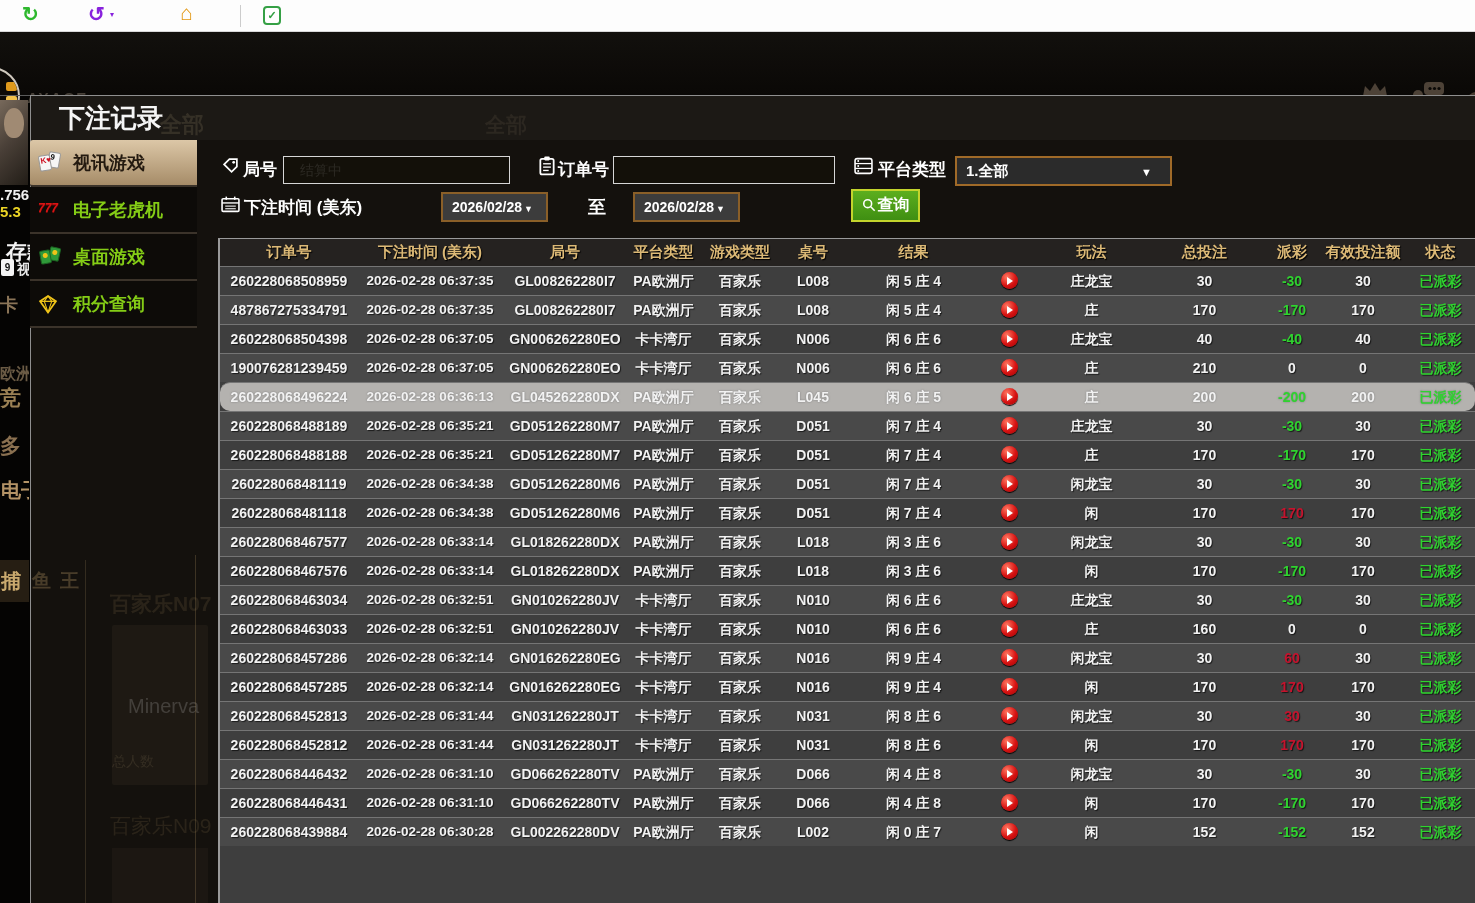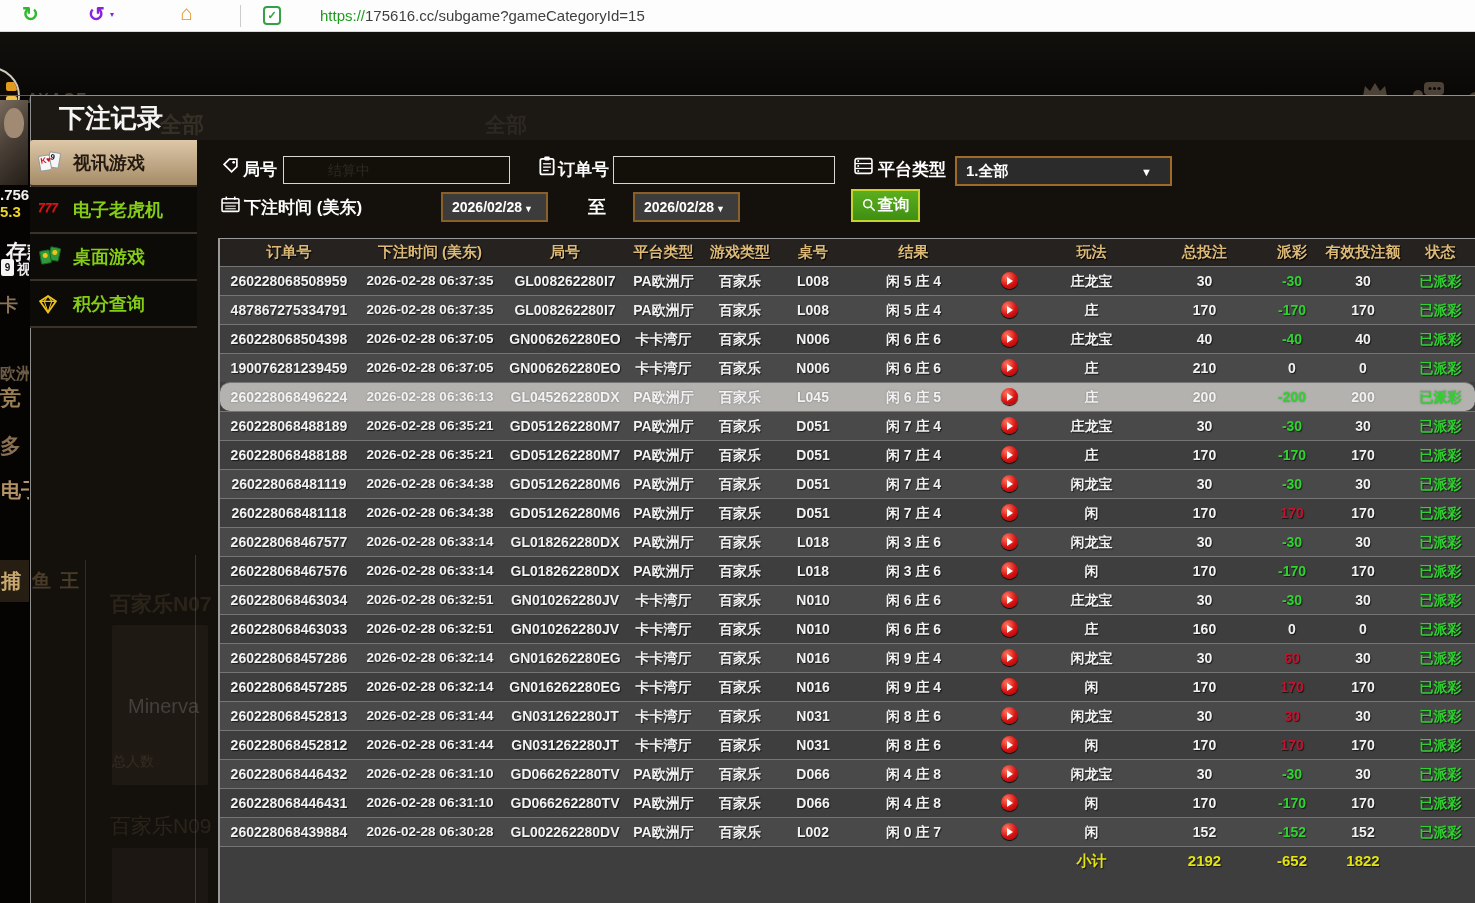"https://175616.cc/subgame?gameCategoryId" div.url-text { html: <div><span>https://</span><span>175616.cc/subgame?gameCategoryId=15</span></div> -> none }
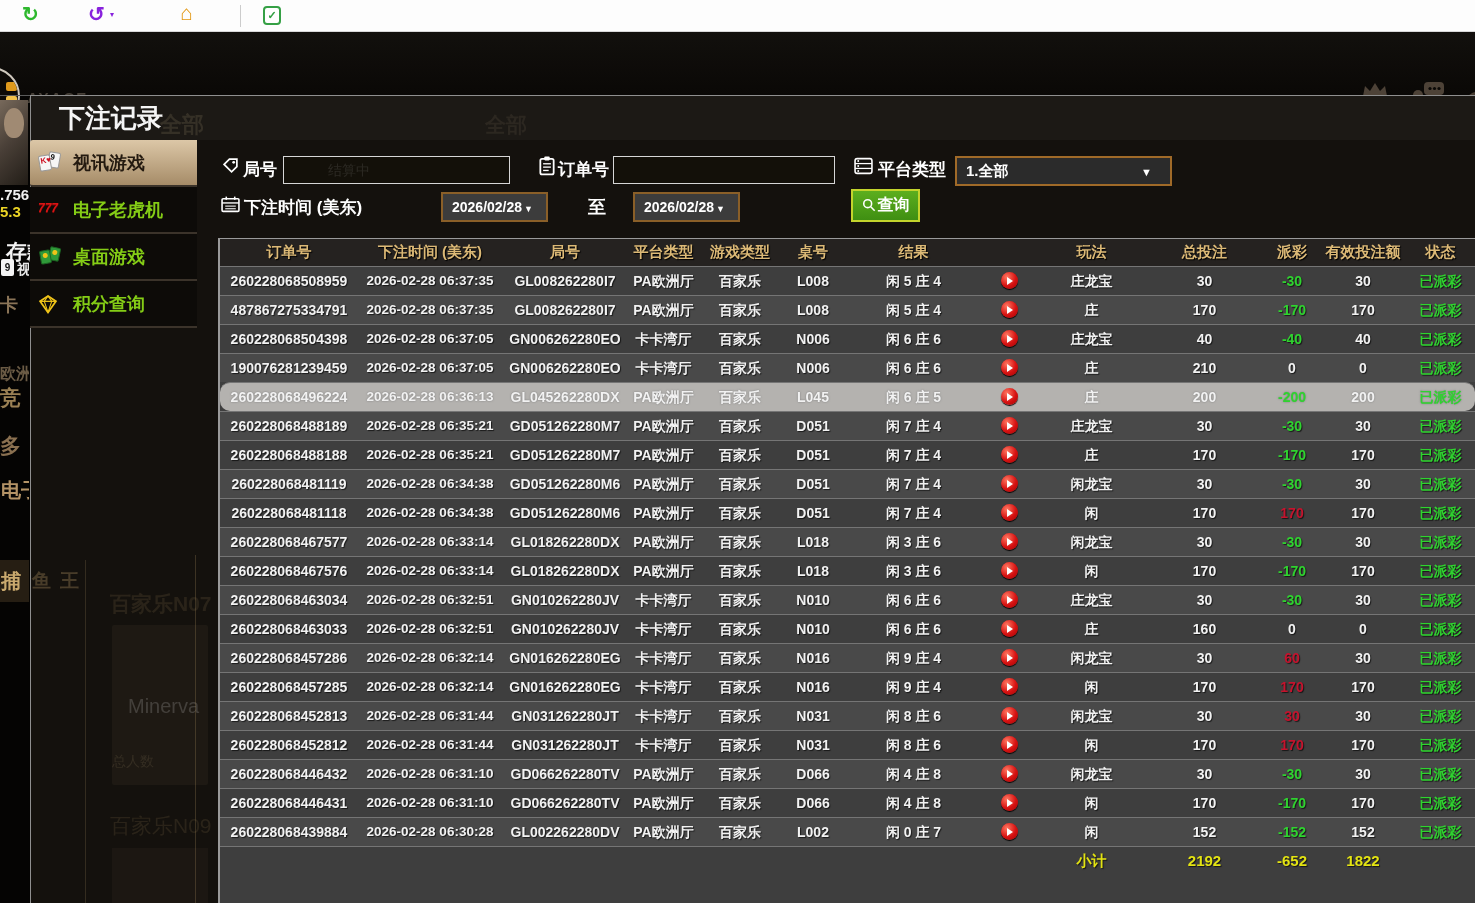"结算中" div.input-ghost { margin-left: 28px -> none }
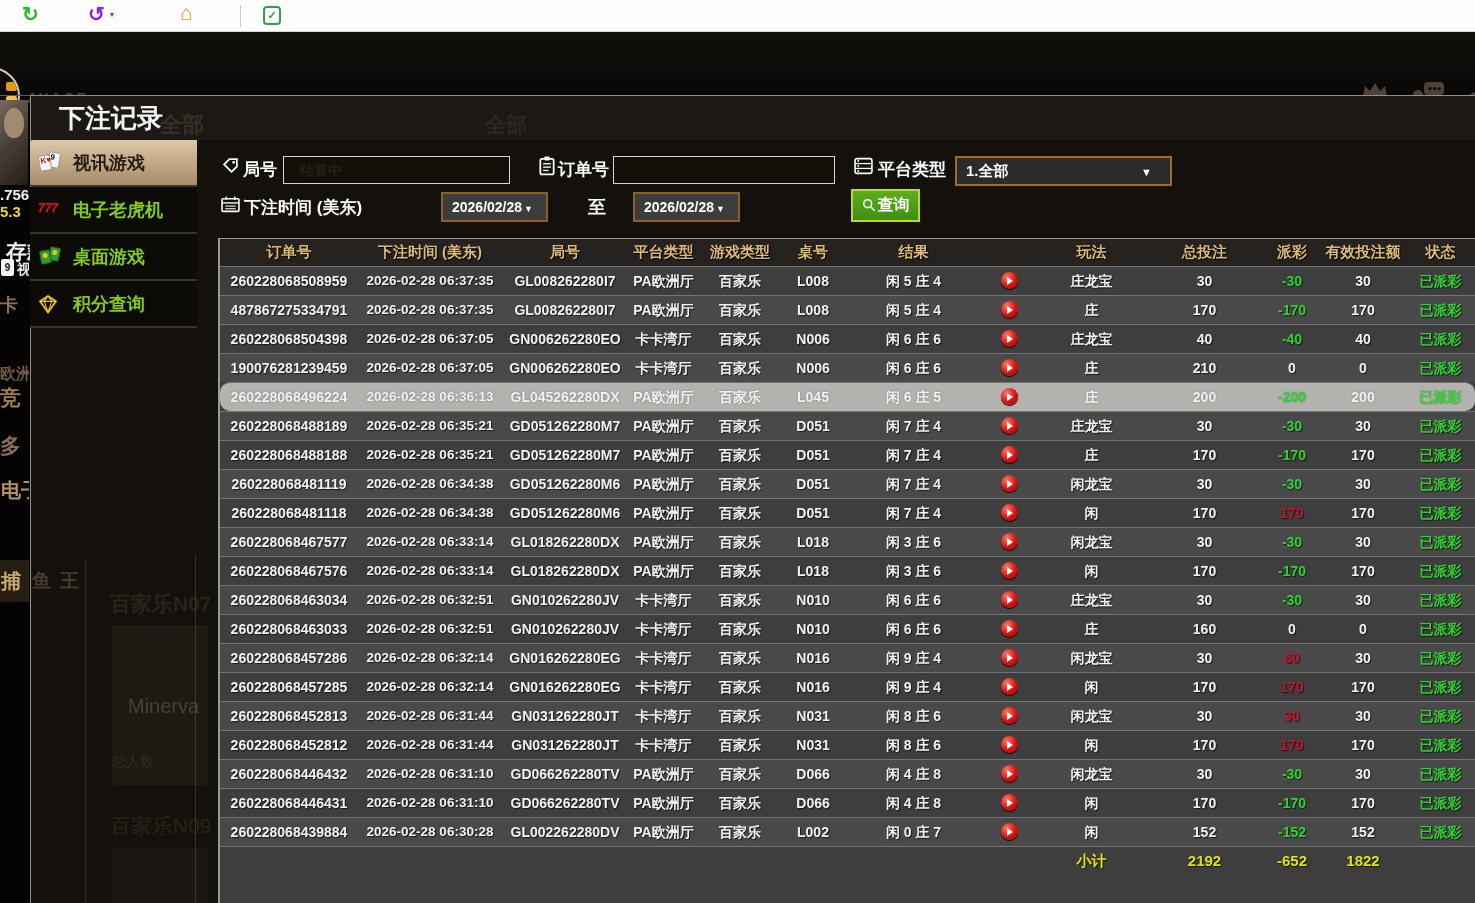"小计" div.tr { html: <div> <div></div> <div></div> <div></div> <div></div> <div></div> <div></div> <div></div> <div></div> <div>小计</div> <div>2192</div> <div>-652</div> <div>1822</div> <div></div> </div> -> none }
